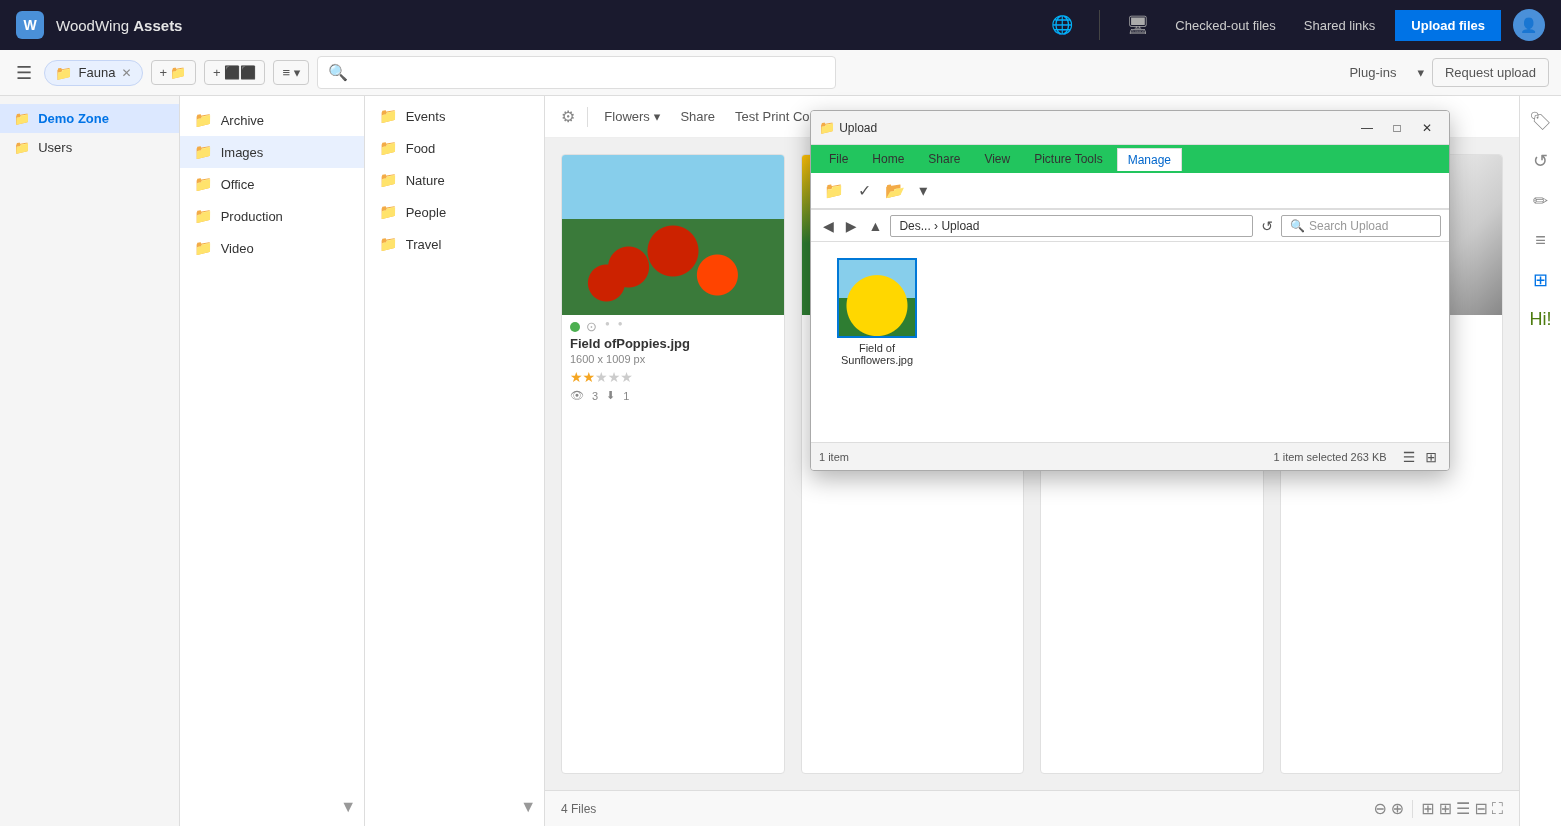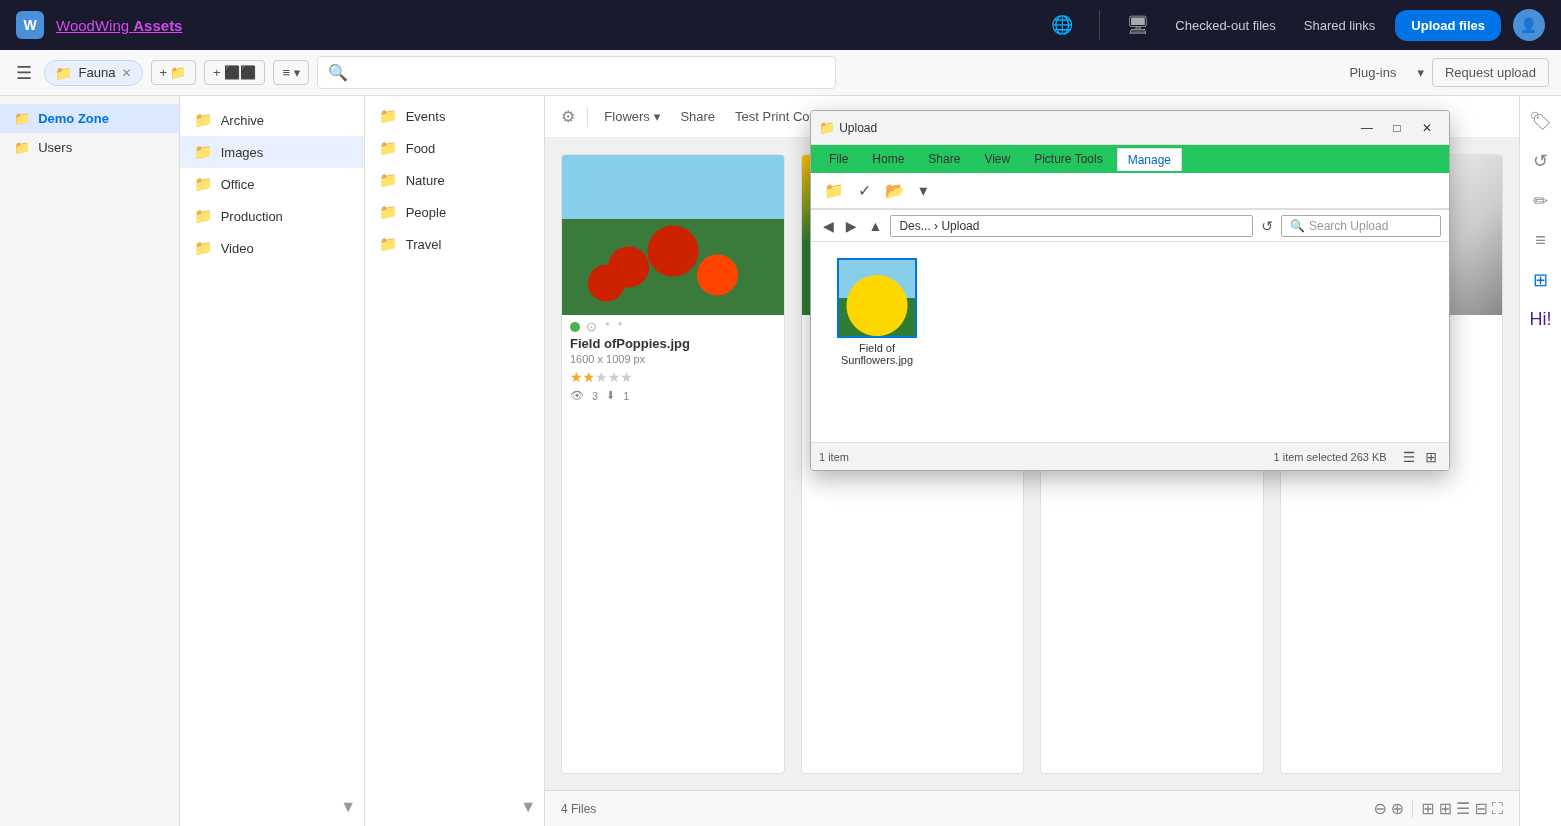"WoodWing Assets" span { color: #d946ef -> #e5e5e5; text-decoration: underline -> none }
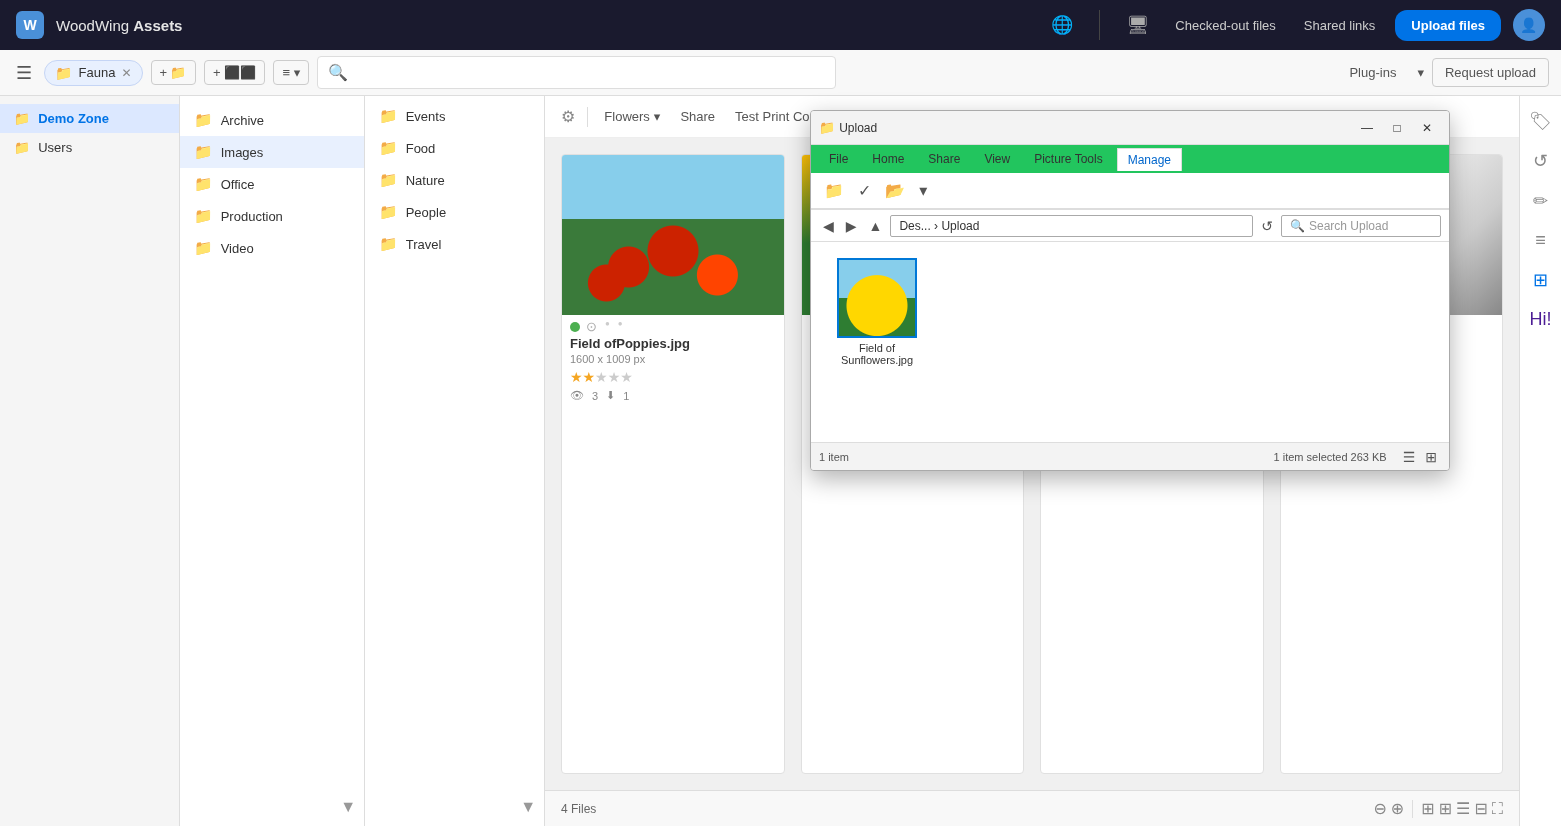"Upload files" .upload-btn { border-radius: 12px -> 0 }
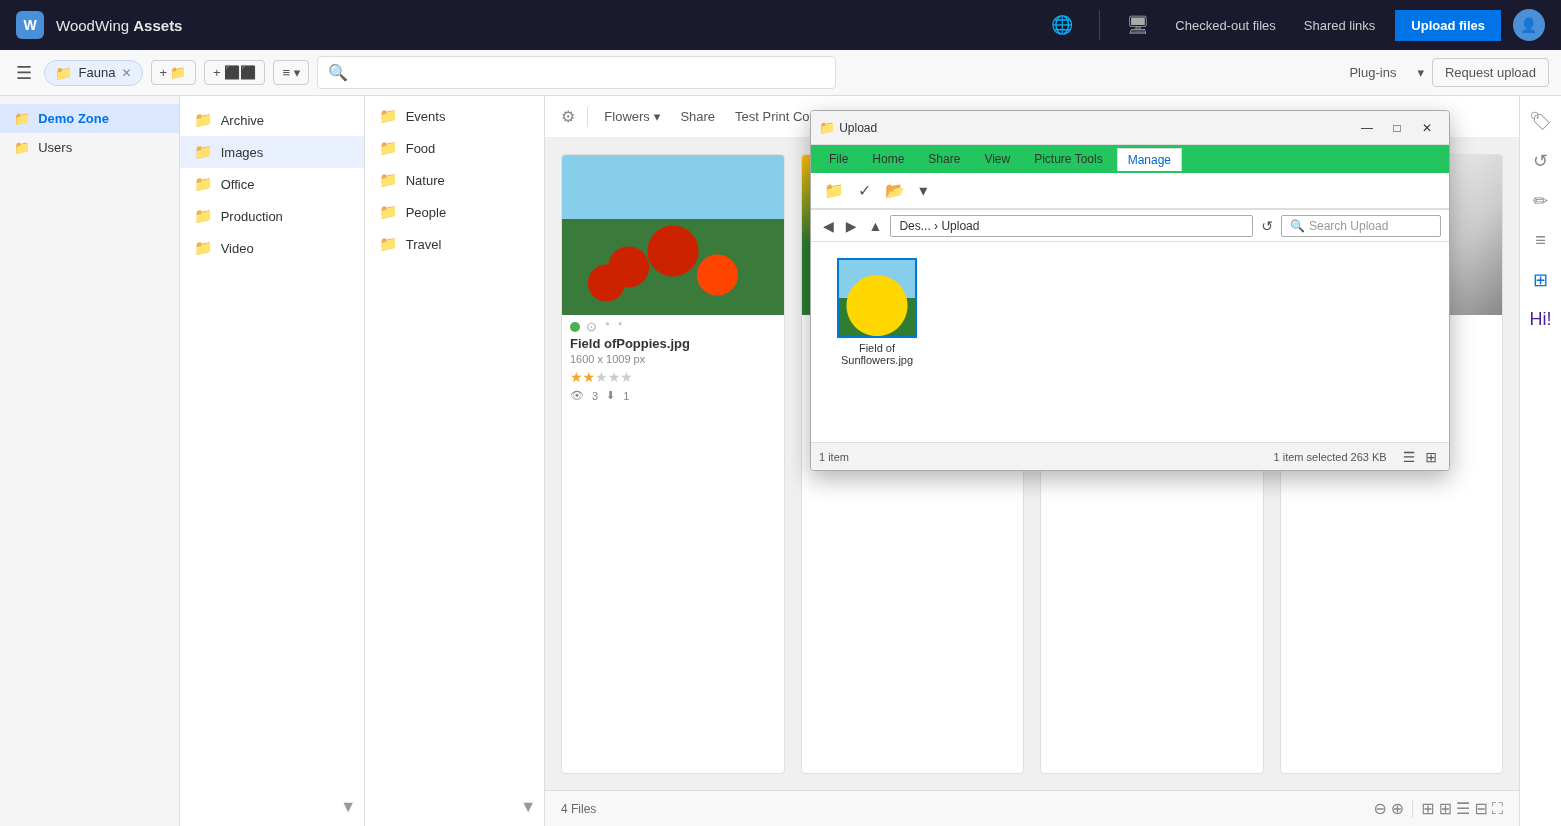"Hi!" span { color: #4c1d95 -> #4d7c0f }
